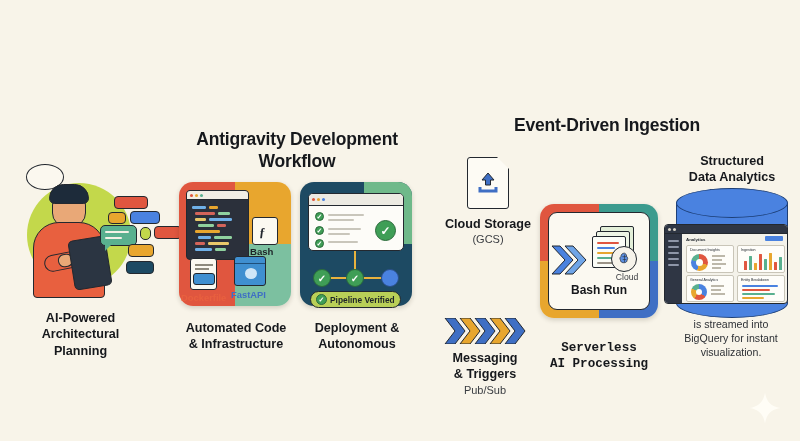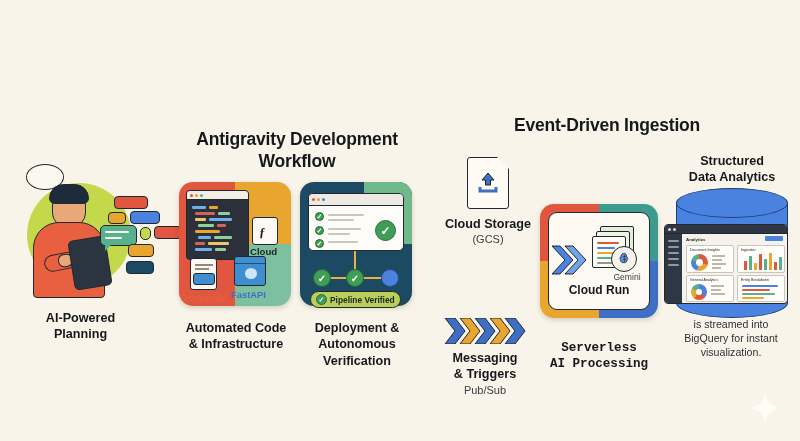"Cloud" div { text: Cloud -> Bash }
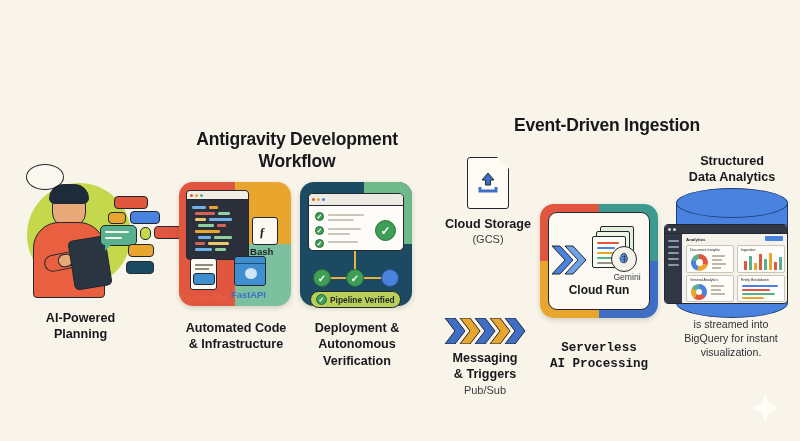"Gemini" div { text: Gemini -> Cloud }
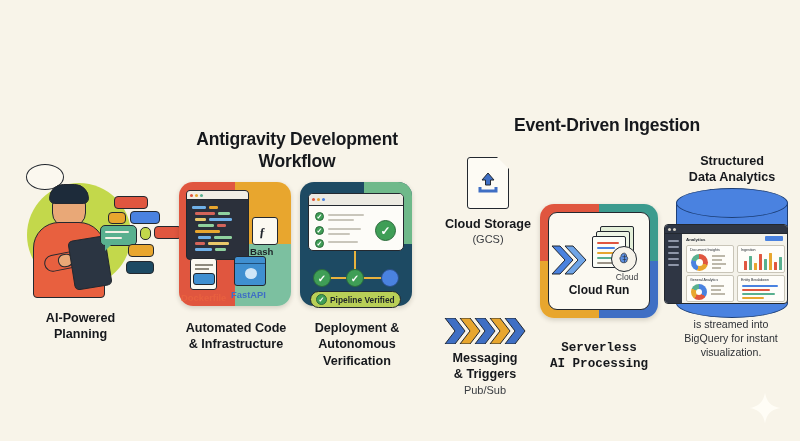"Cloud Run" div { text: Cloud -> Bash }
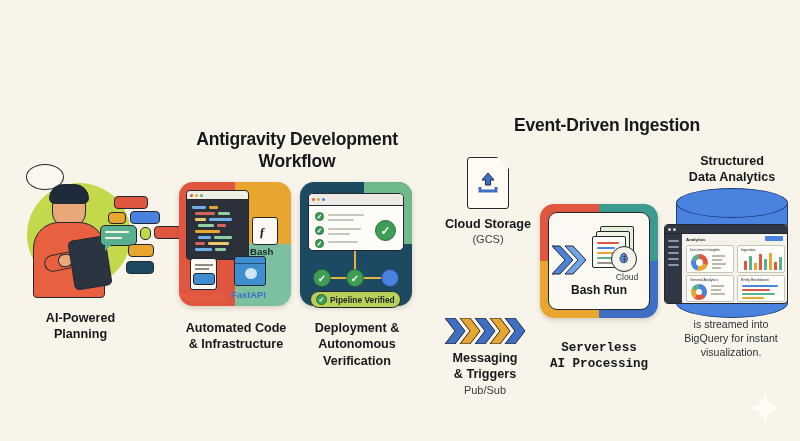"Architectural" div { html: none -> <div>Architectural</div> }
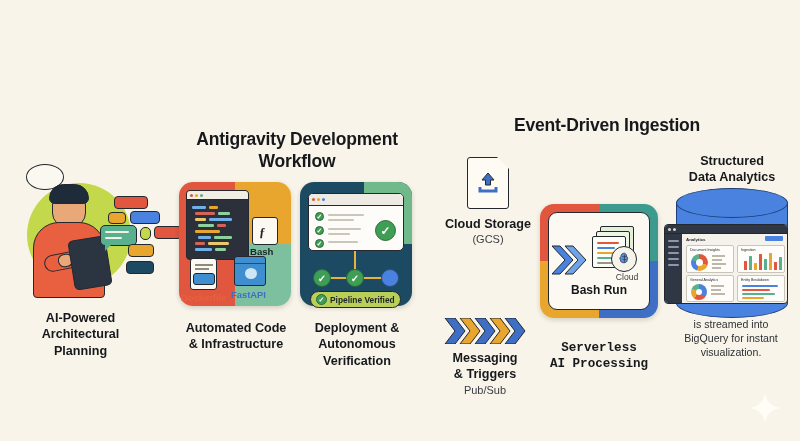"Verification" div { html: <div>Verification</div> -> none }
